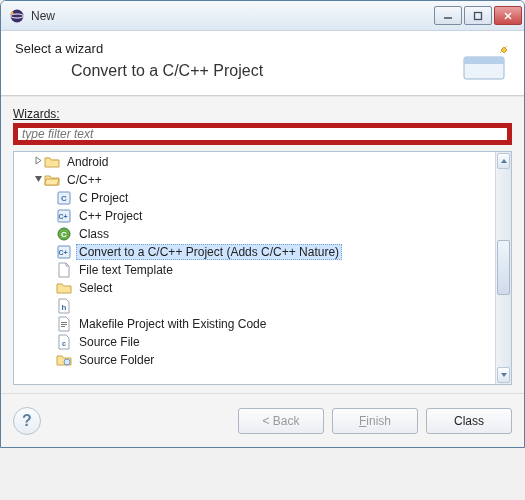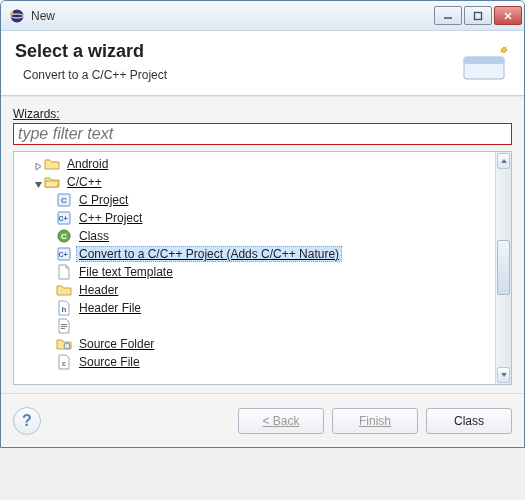"Select a wizard" .header h1 { font-size: 18px -> 13px; font-weight: bold -> normal }
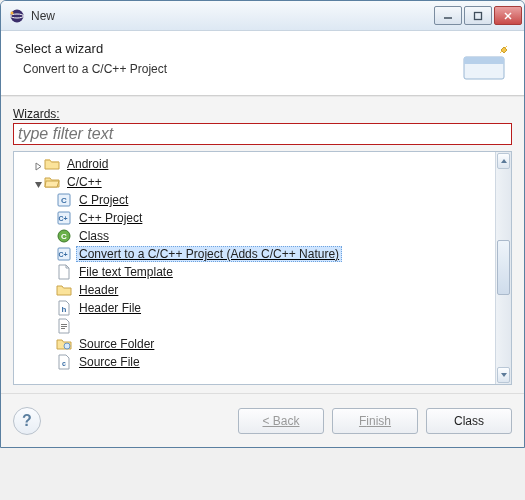"Convert to a C/C++ Project" .header p { font-size: 12px -> 16px; margin-left: none -> 48px }
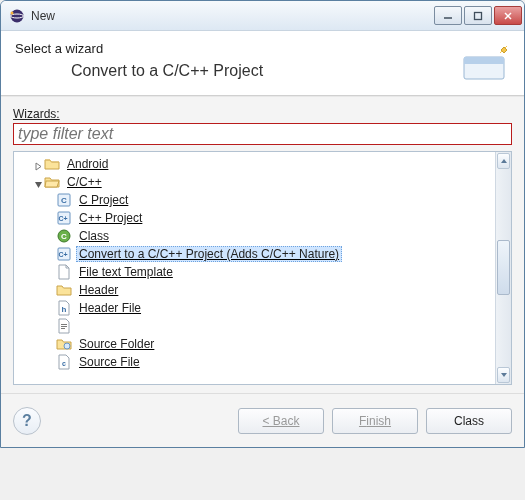"type filter text" .filter { border: 1px solid #b91c1c -> 5px solid #b91c1c; font-size: 16px -> 12px }
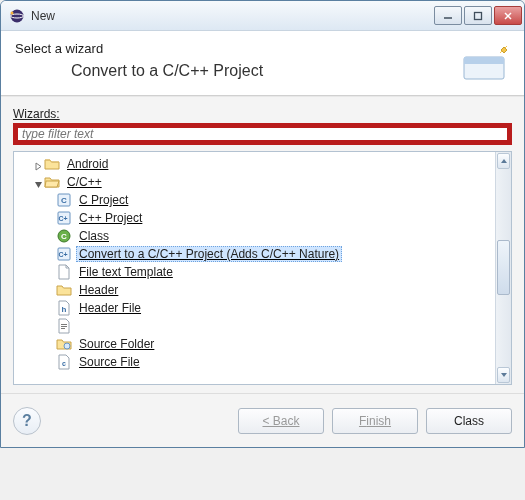"Android" .node { align-items: flex-end -> flex-start; text-decoration: underline -> none }
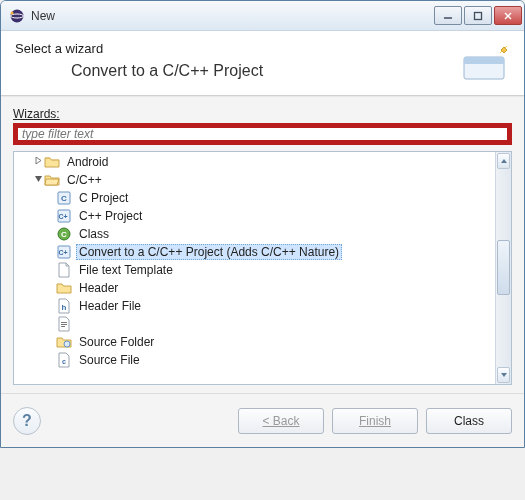"Header" span.label { text: Header -> Select }
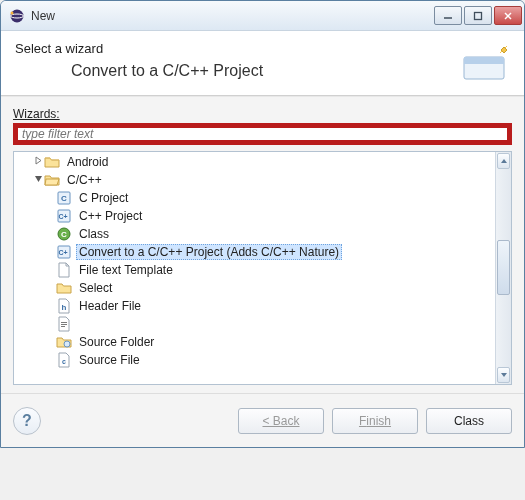"Header File" span.label { html: <span>Header File</span> -> none }
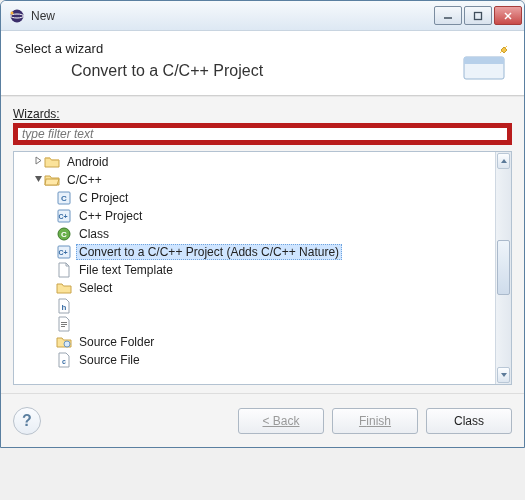"Makefile Project with Existing Code" span.label { html: none -> <span>Makefile Project with Existing Code</span> }
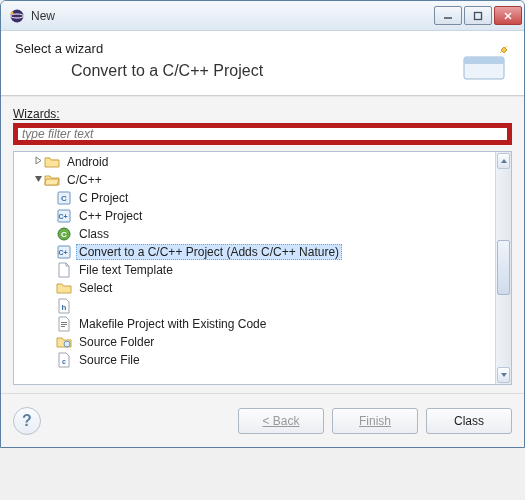"Source Folder" div.node { order: before "Source File" -> after "Source File" }
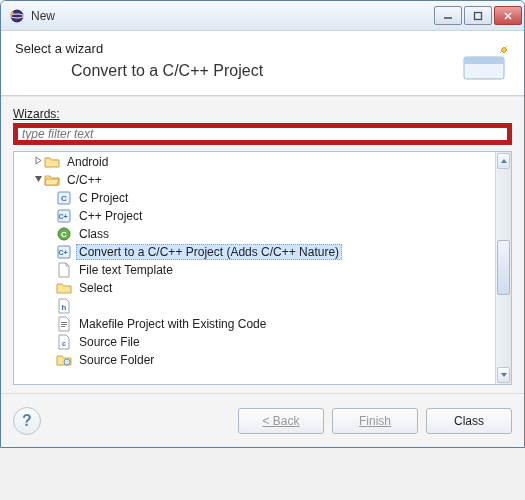"< Back" .btn.disabled { text-decoration: underline -> none }
